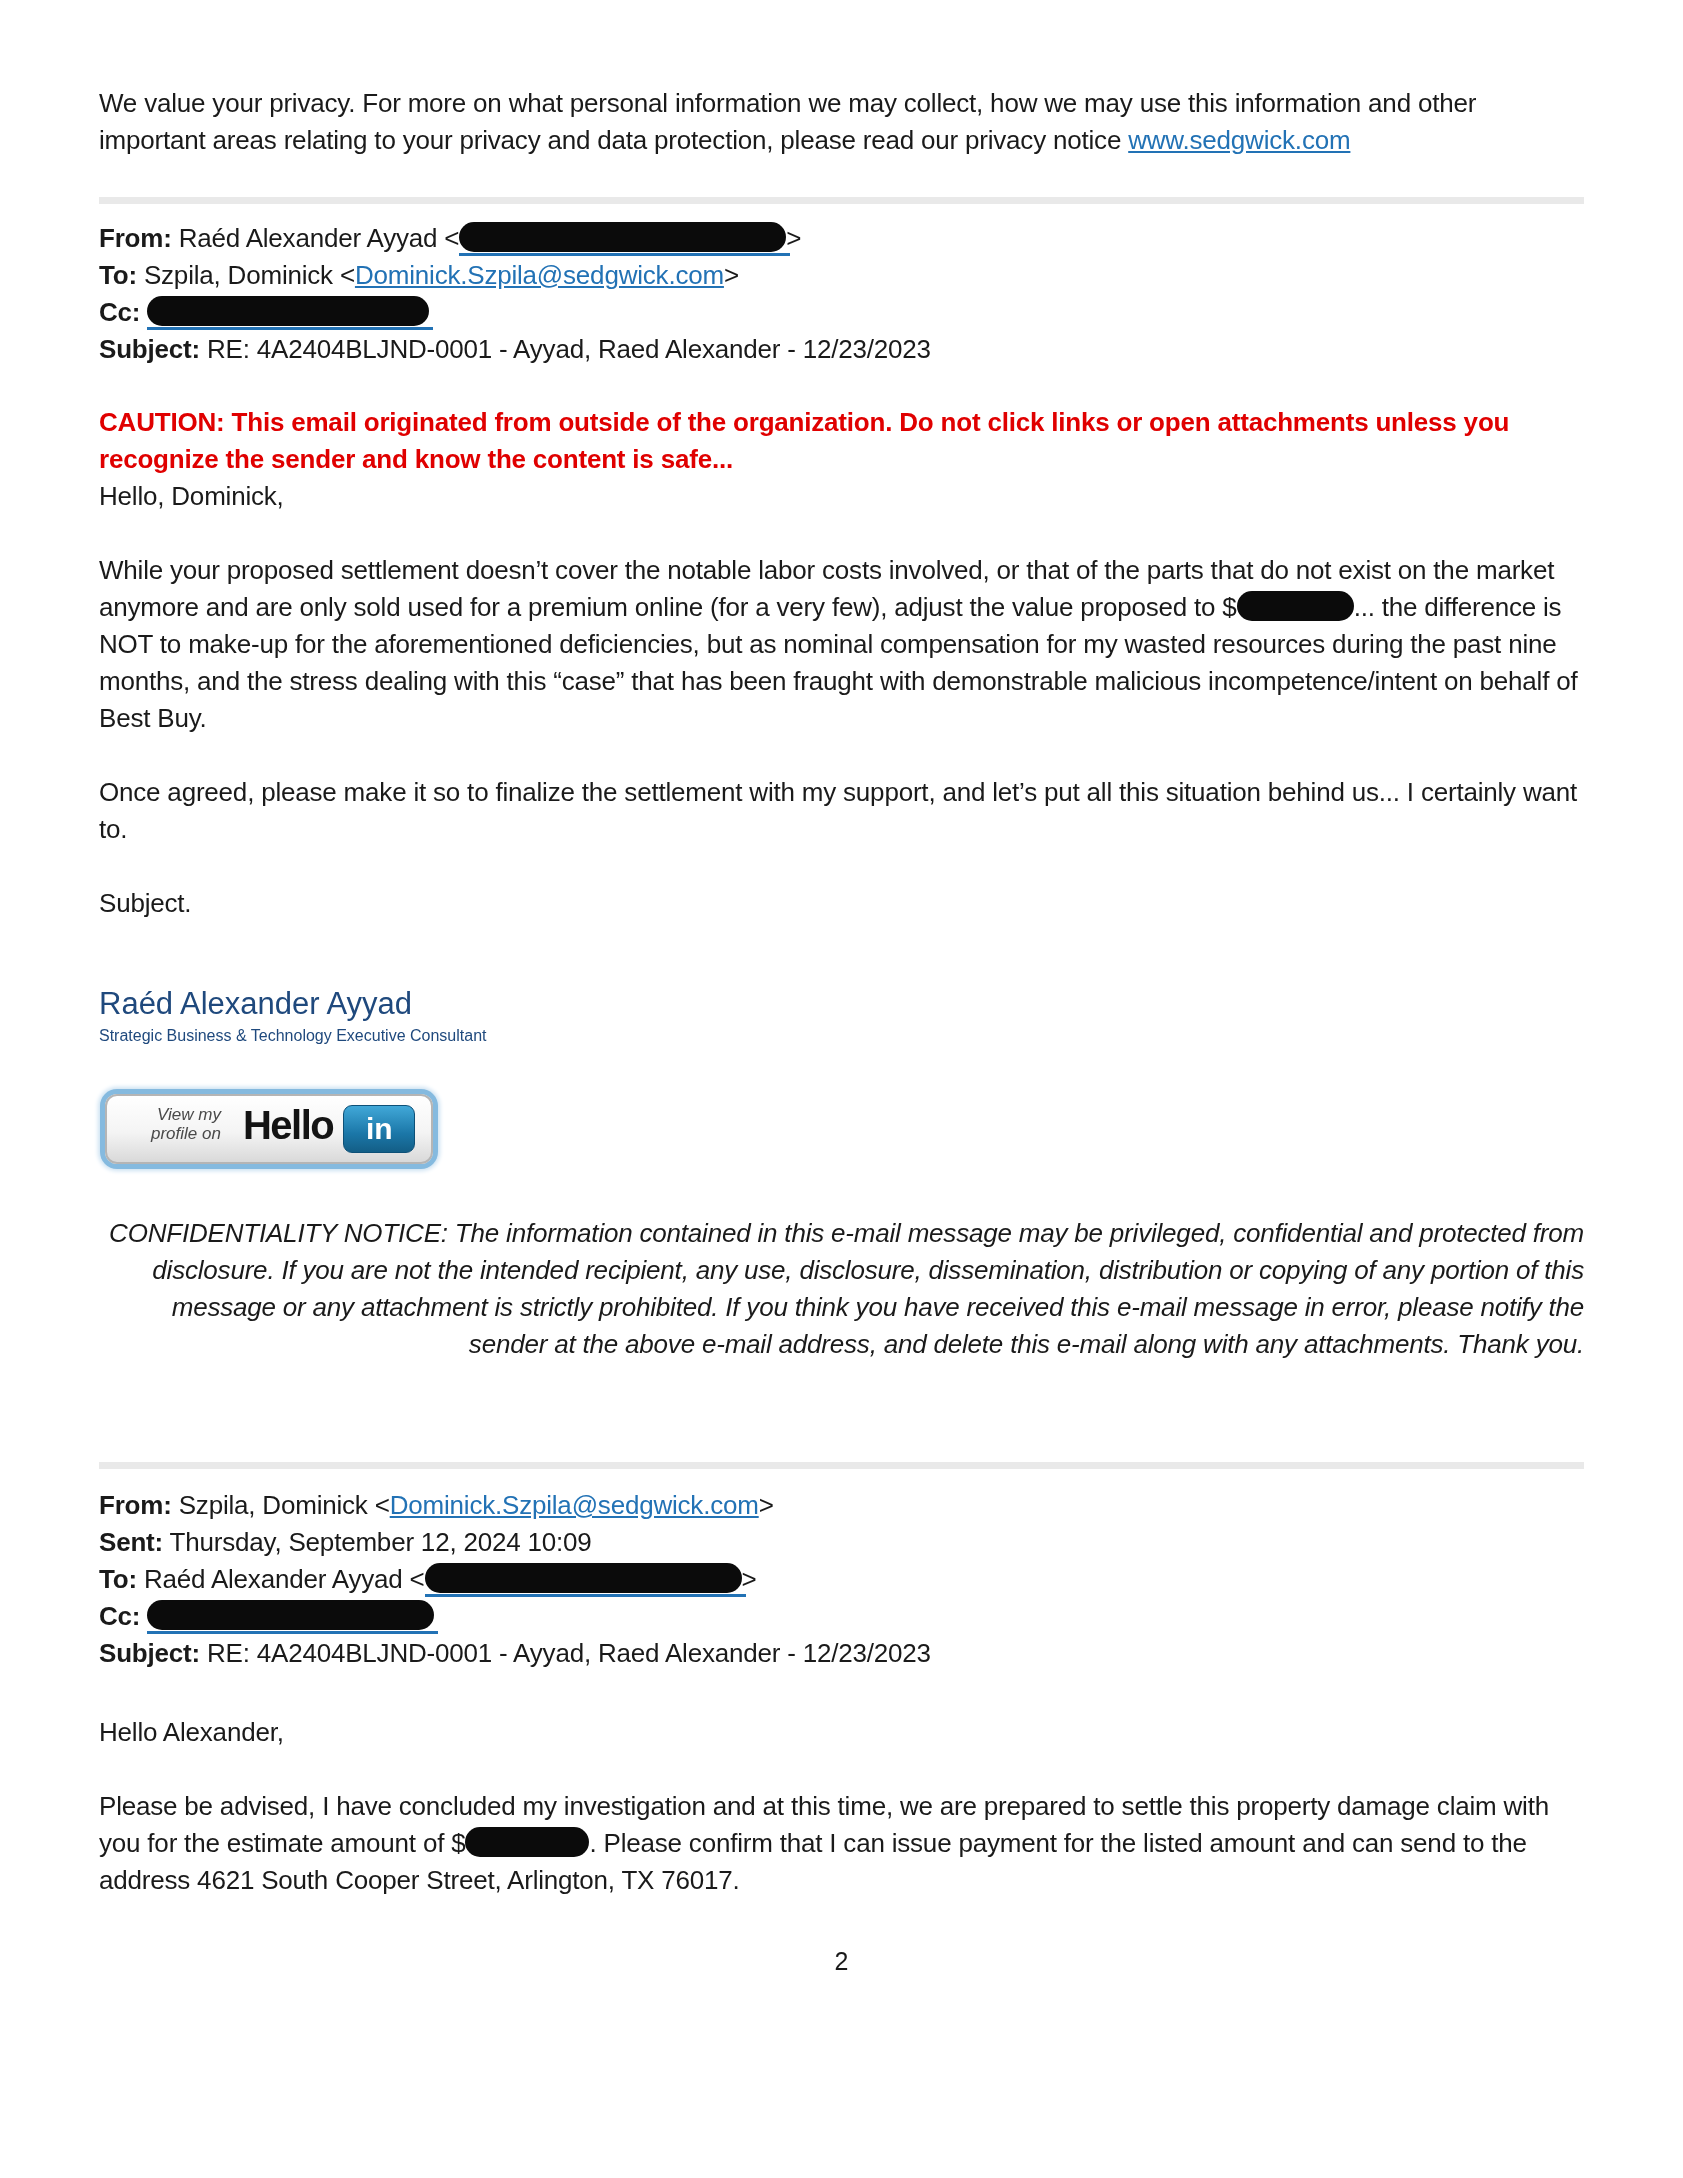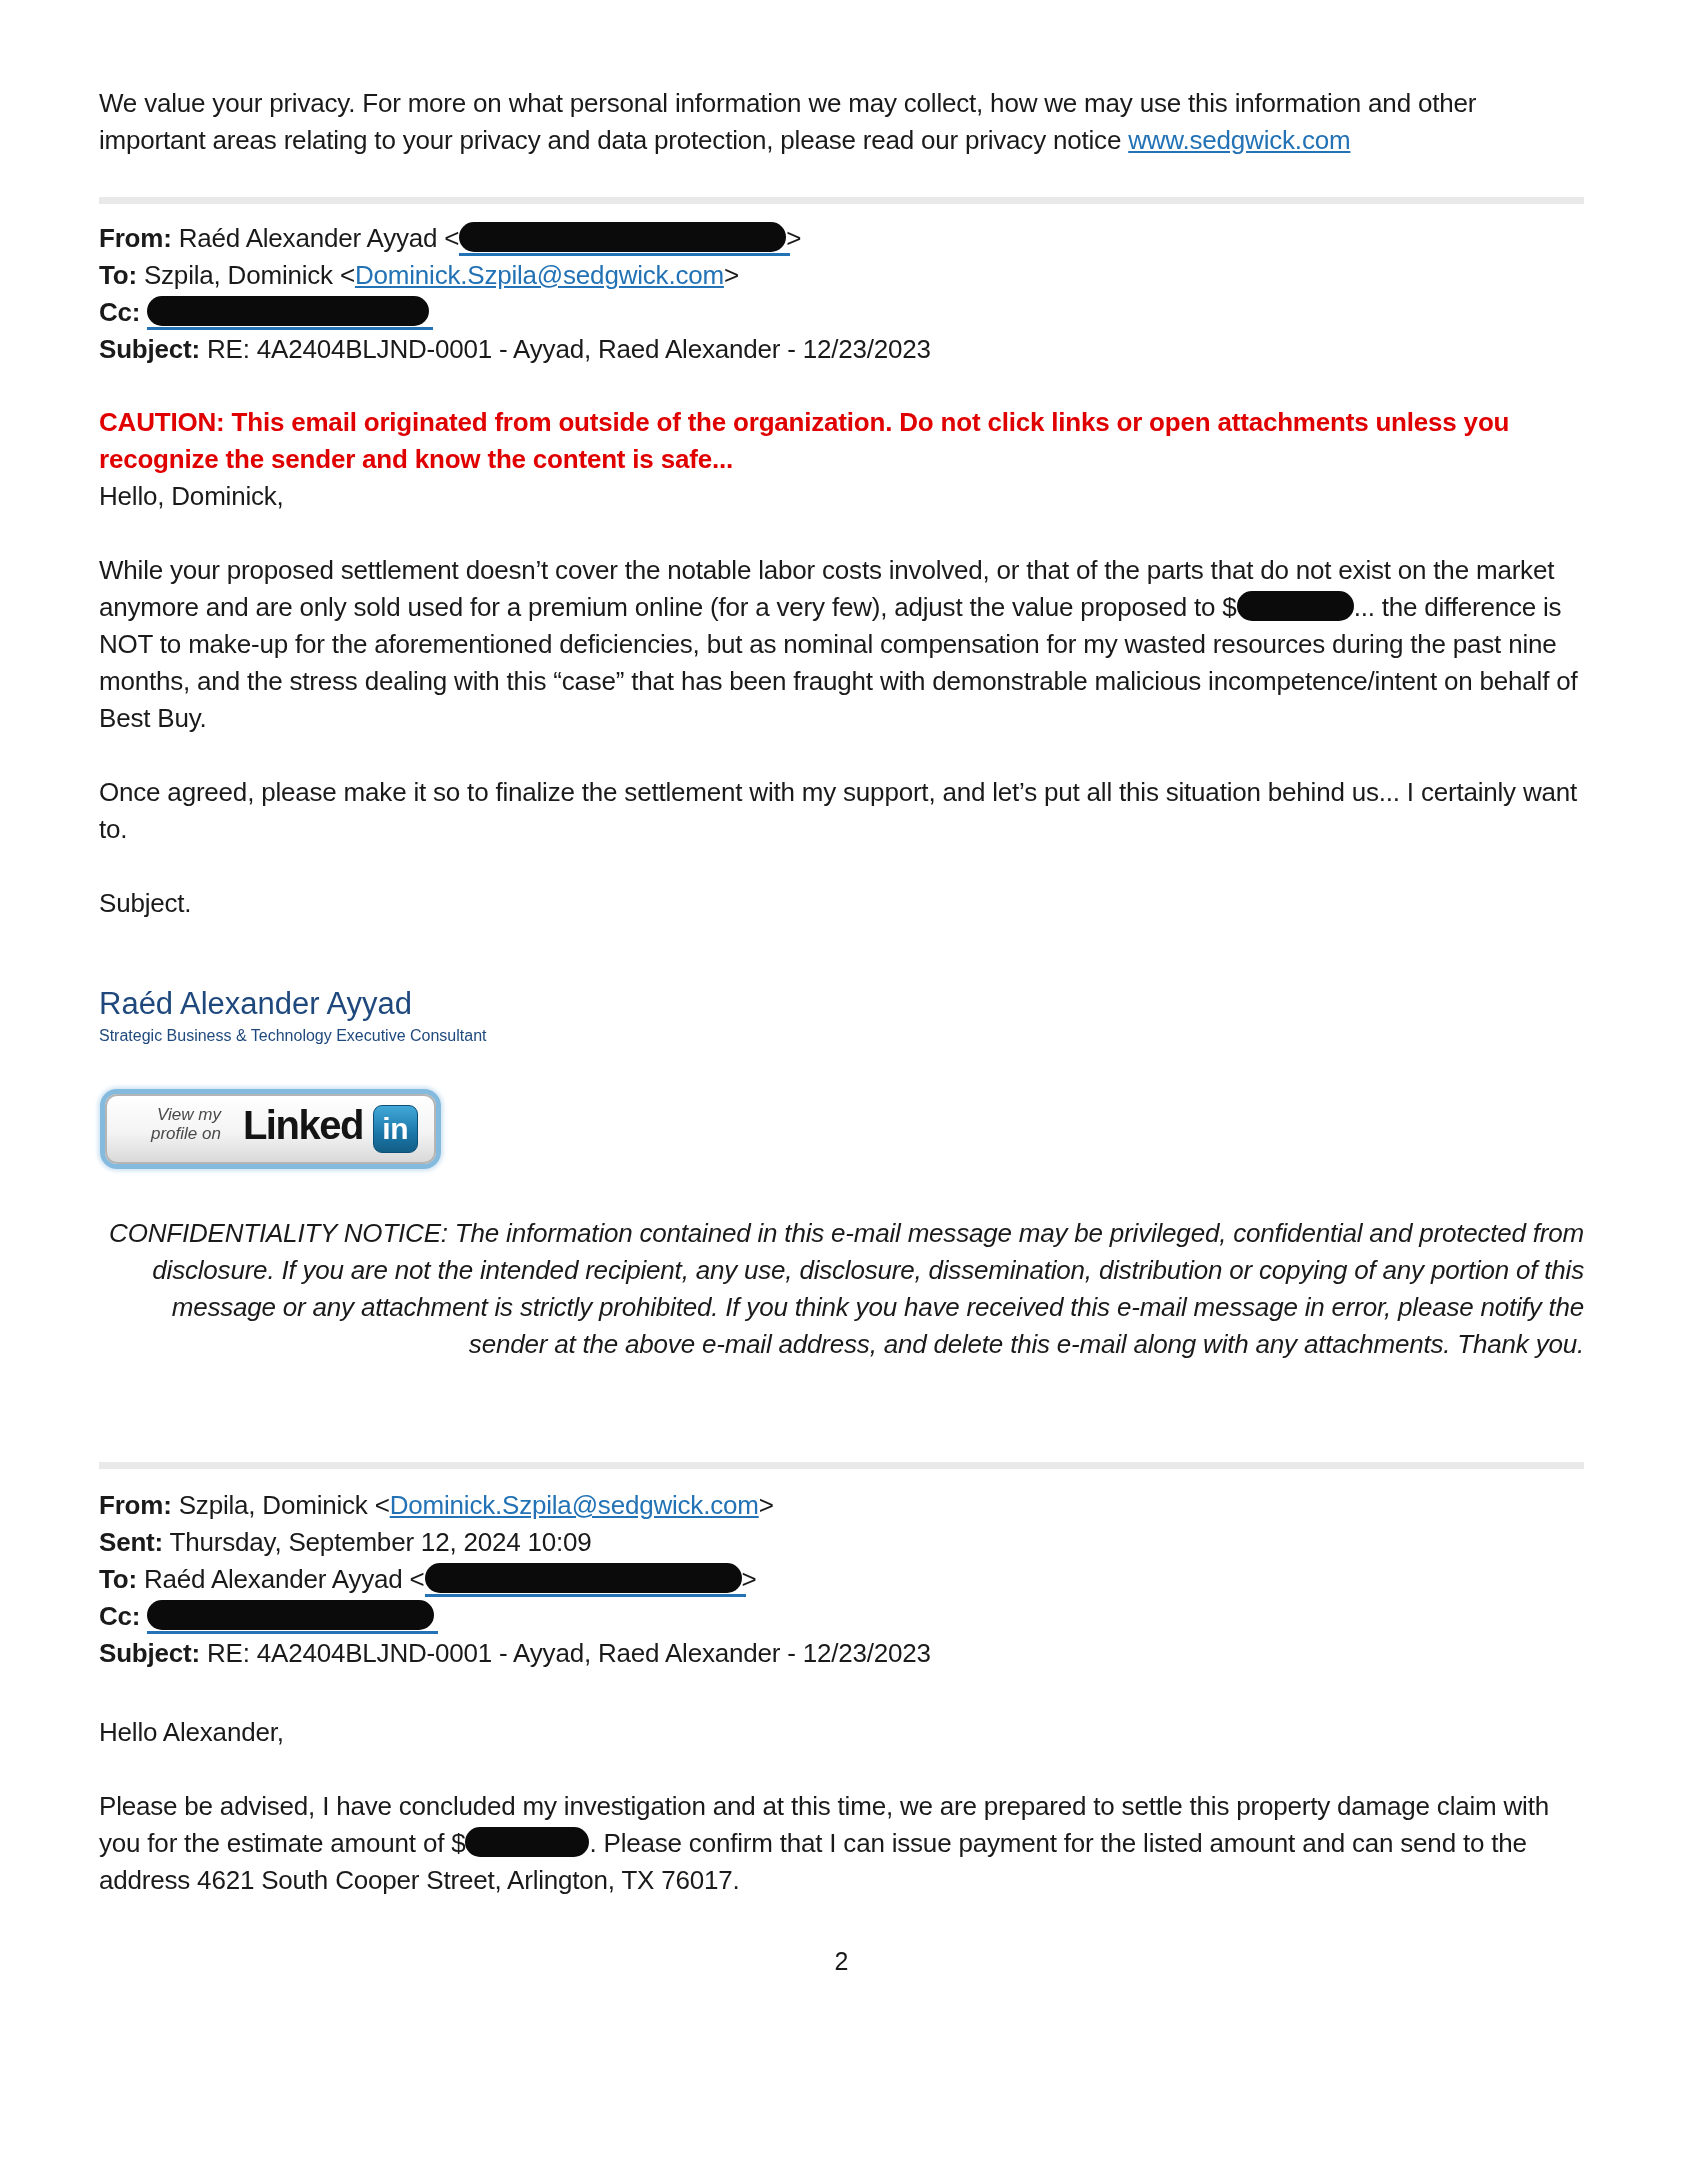"Linked" span.li-wordmark { text: Linked -> Hello }
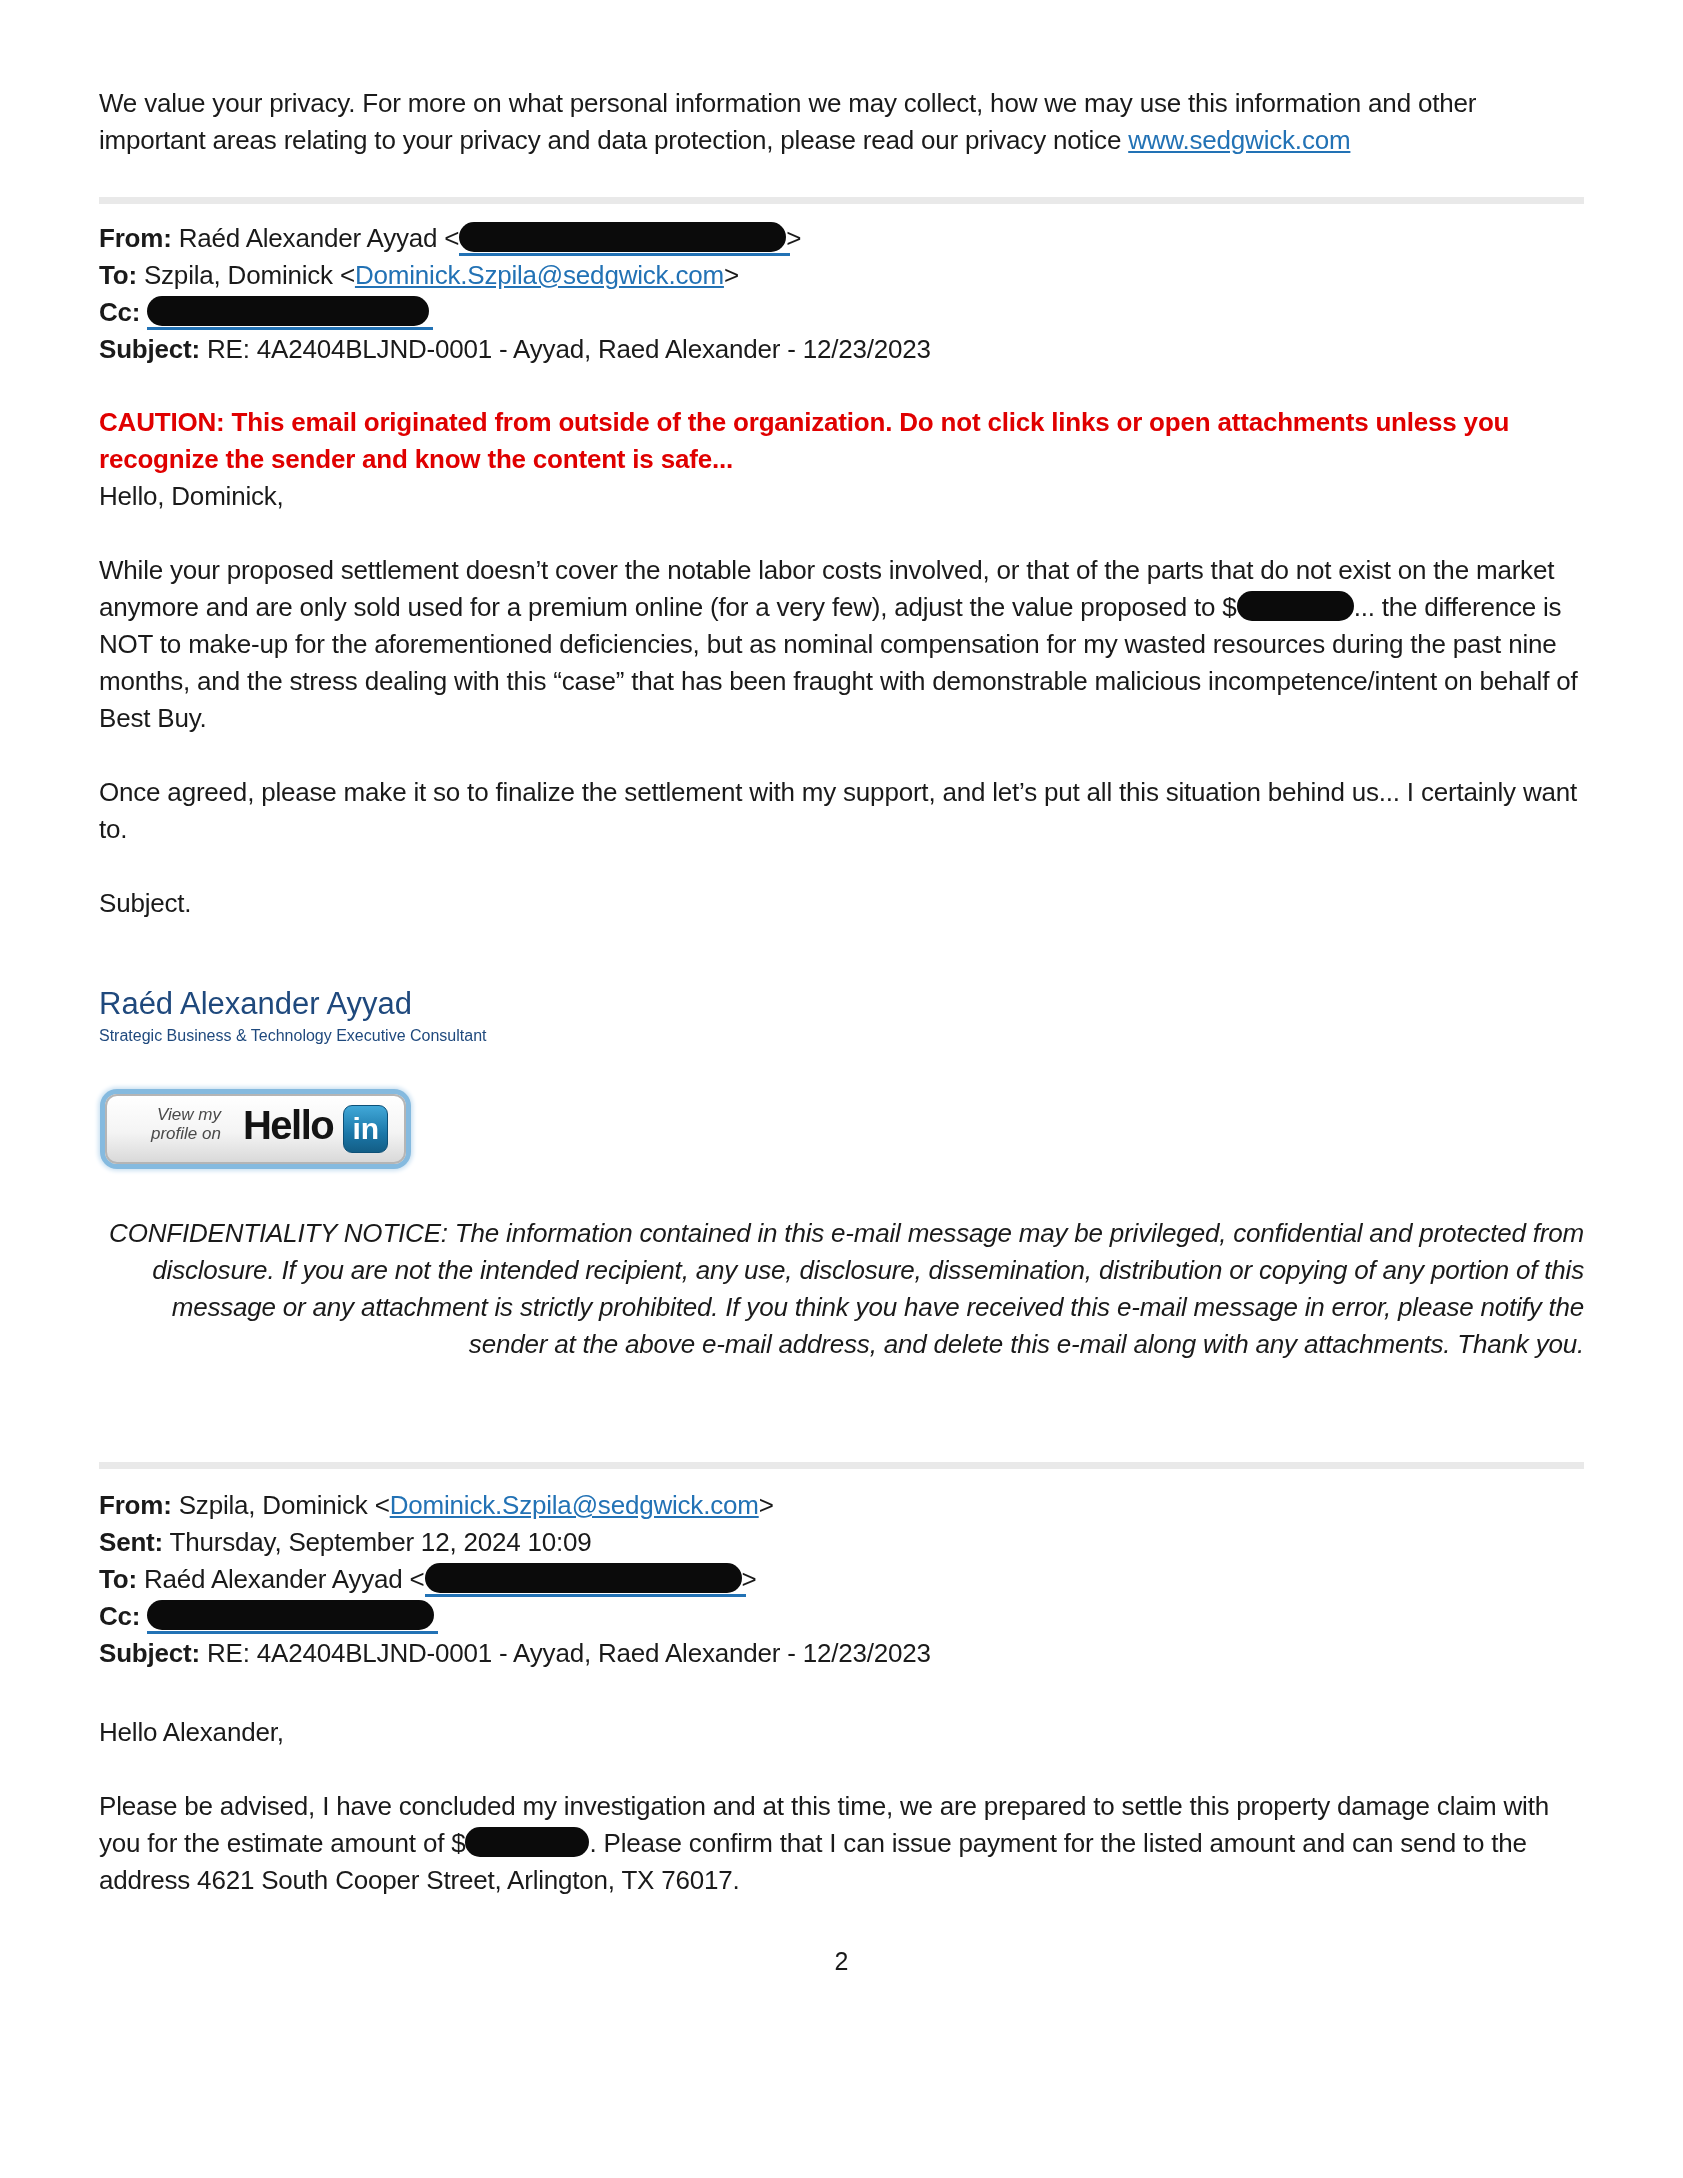"in" .li-bug { width: 45px -> 72px }
